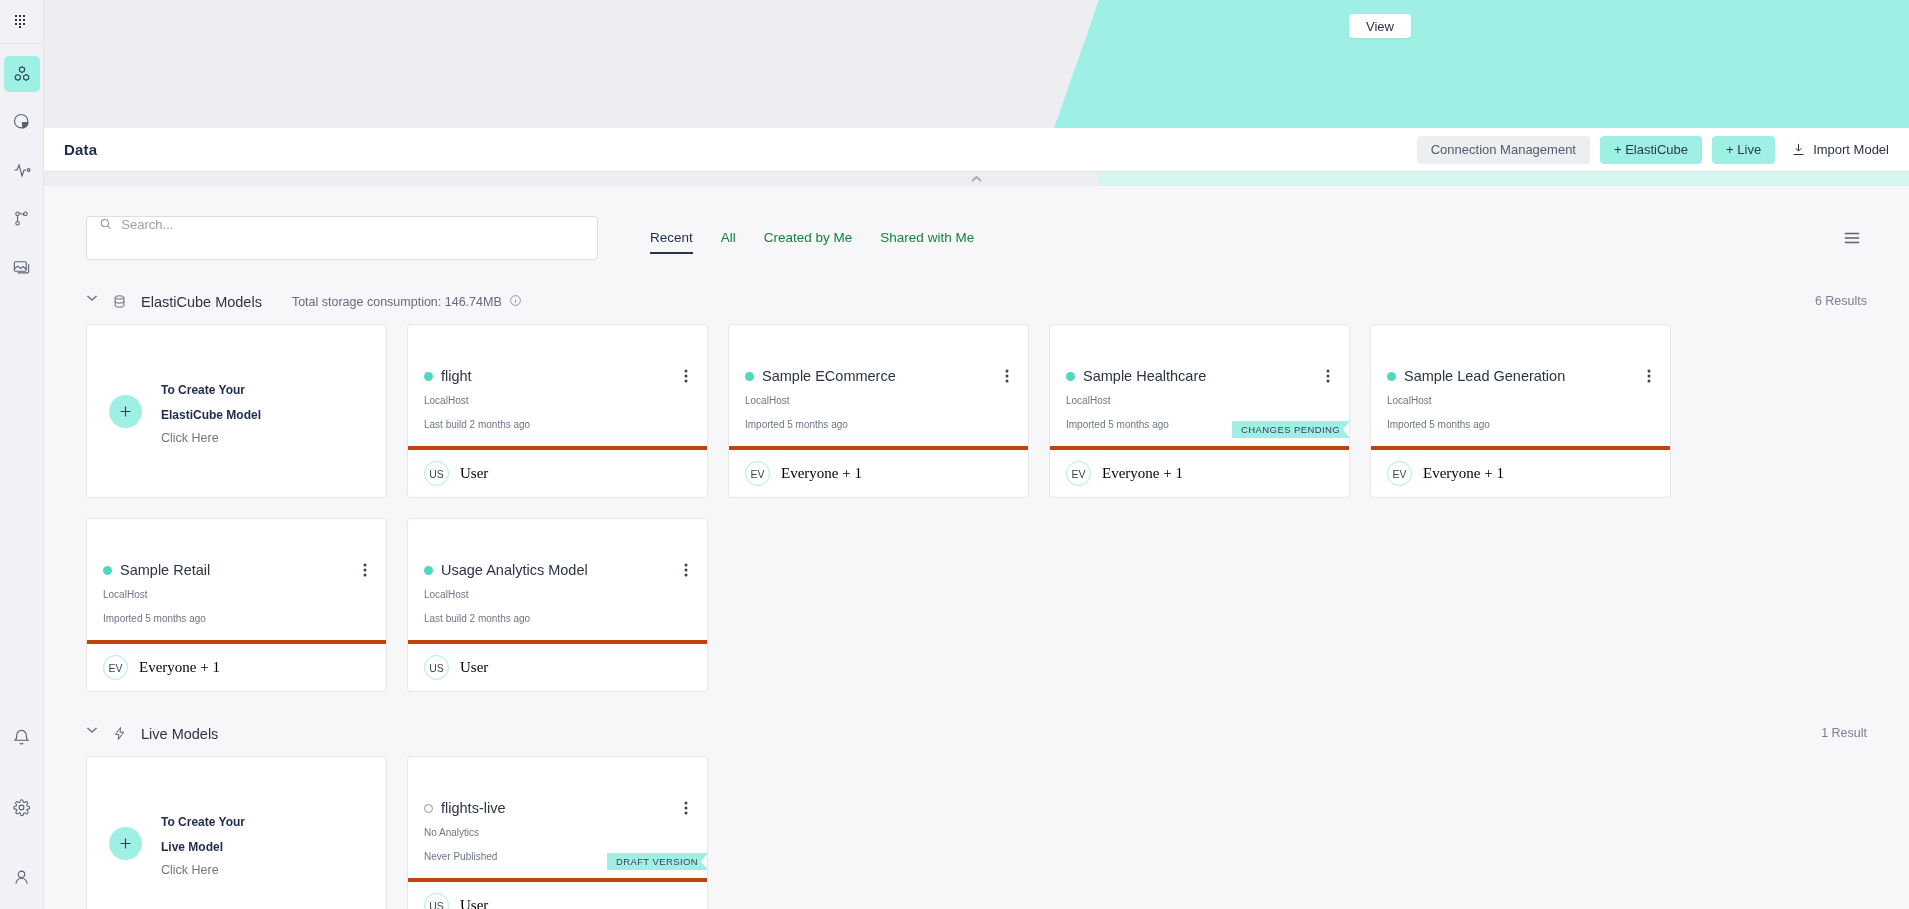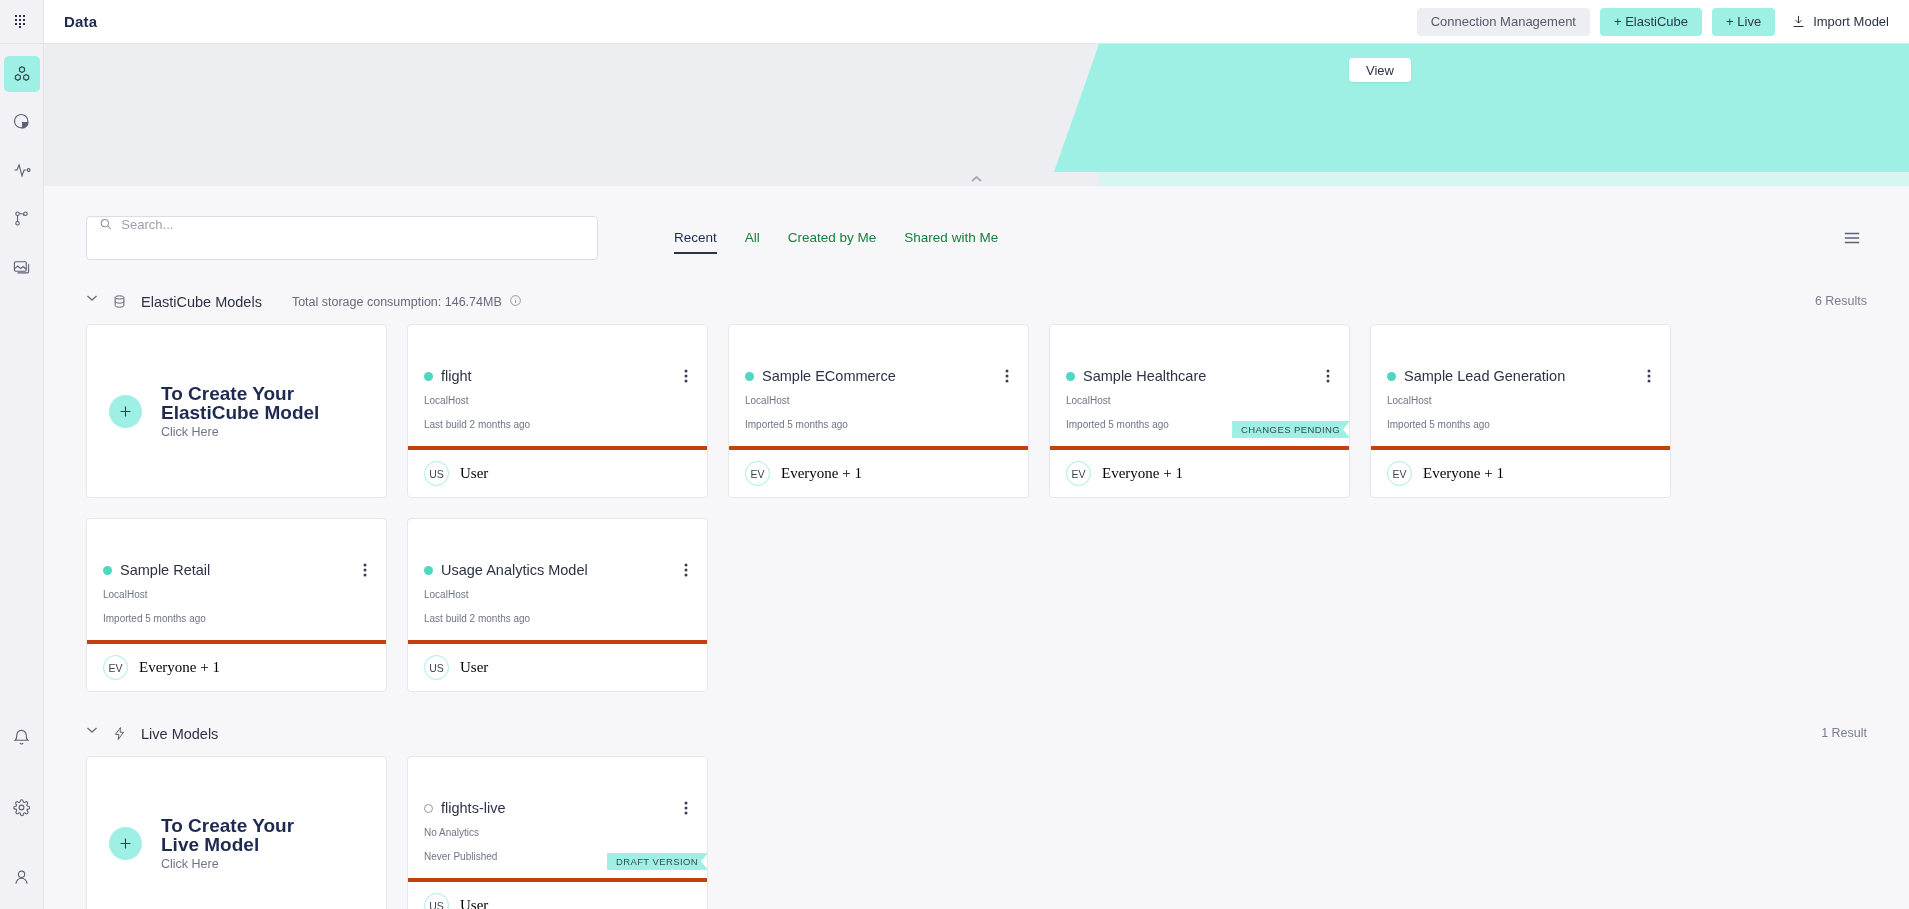"Data" div { order: before "View" -> after "View" }
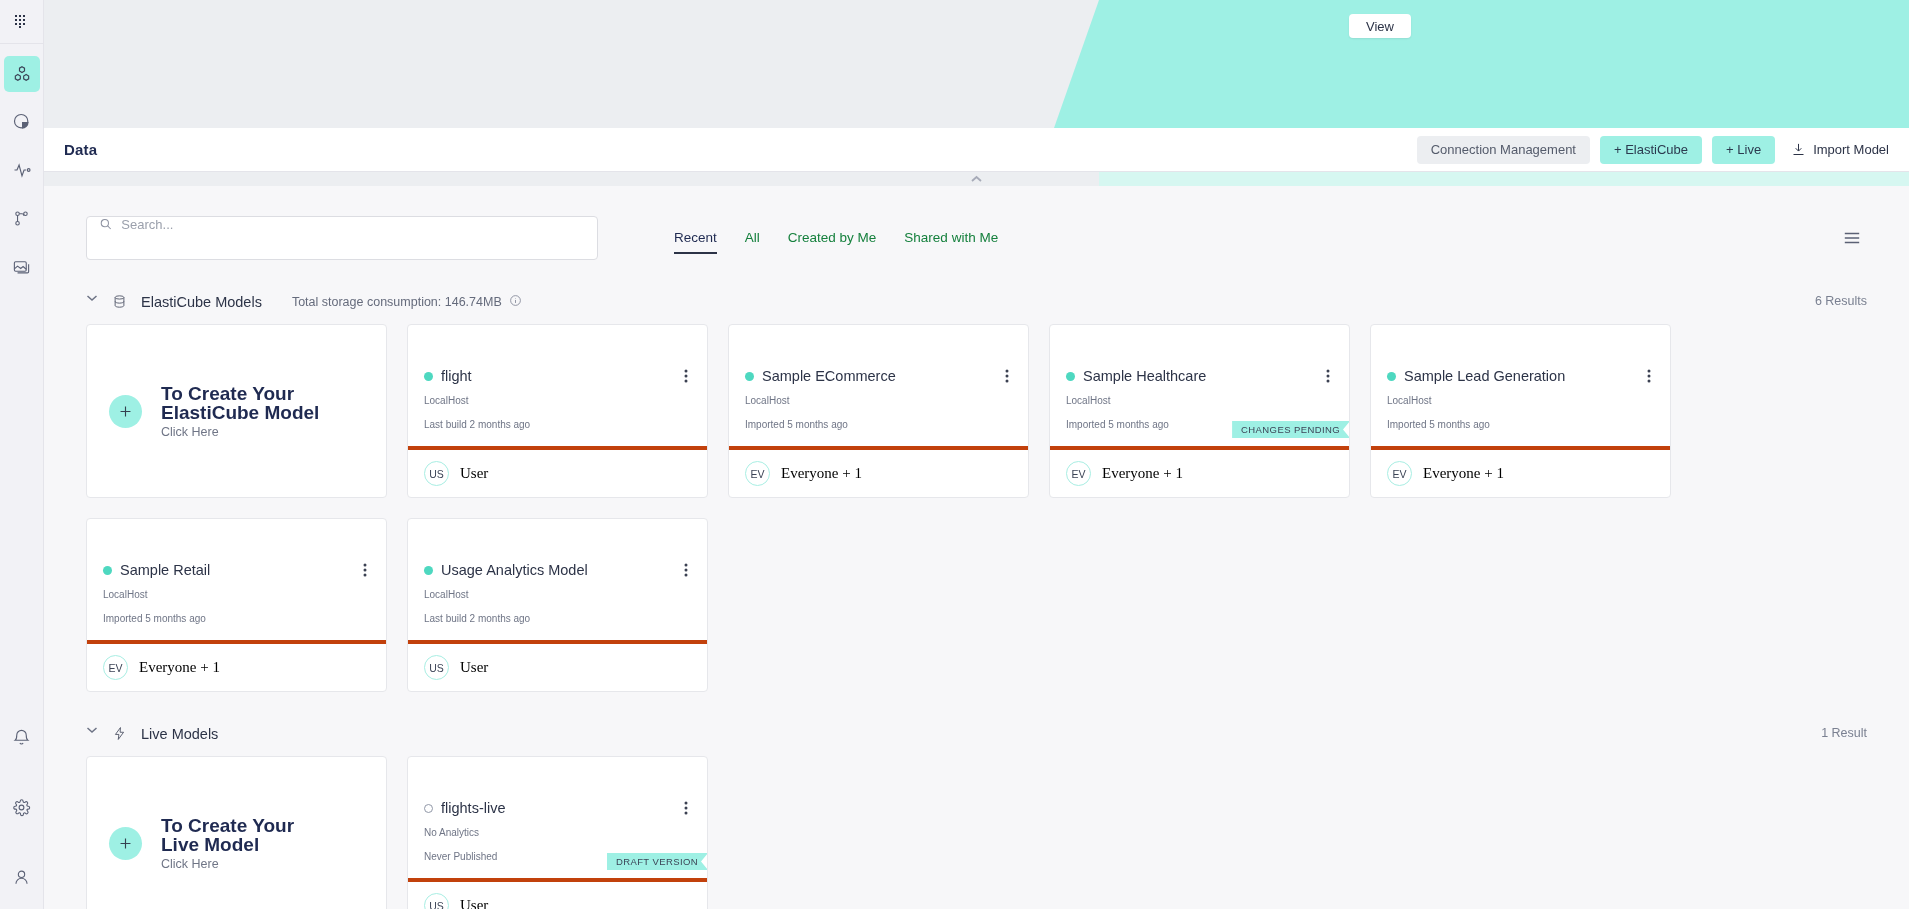"Recent" #tabs { margin-left: 76px -> 52px }
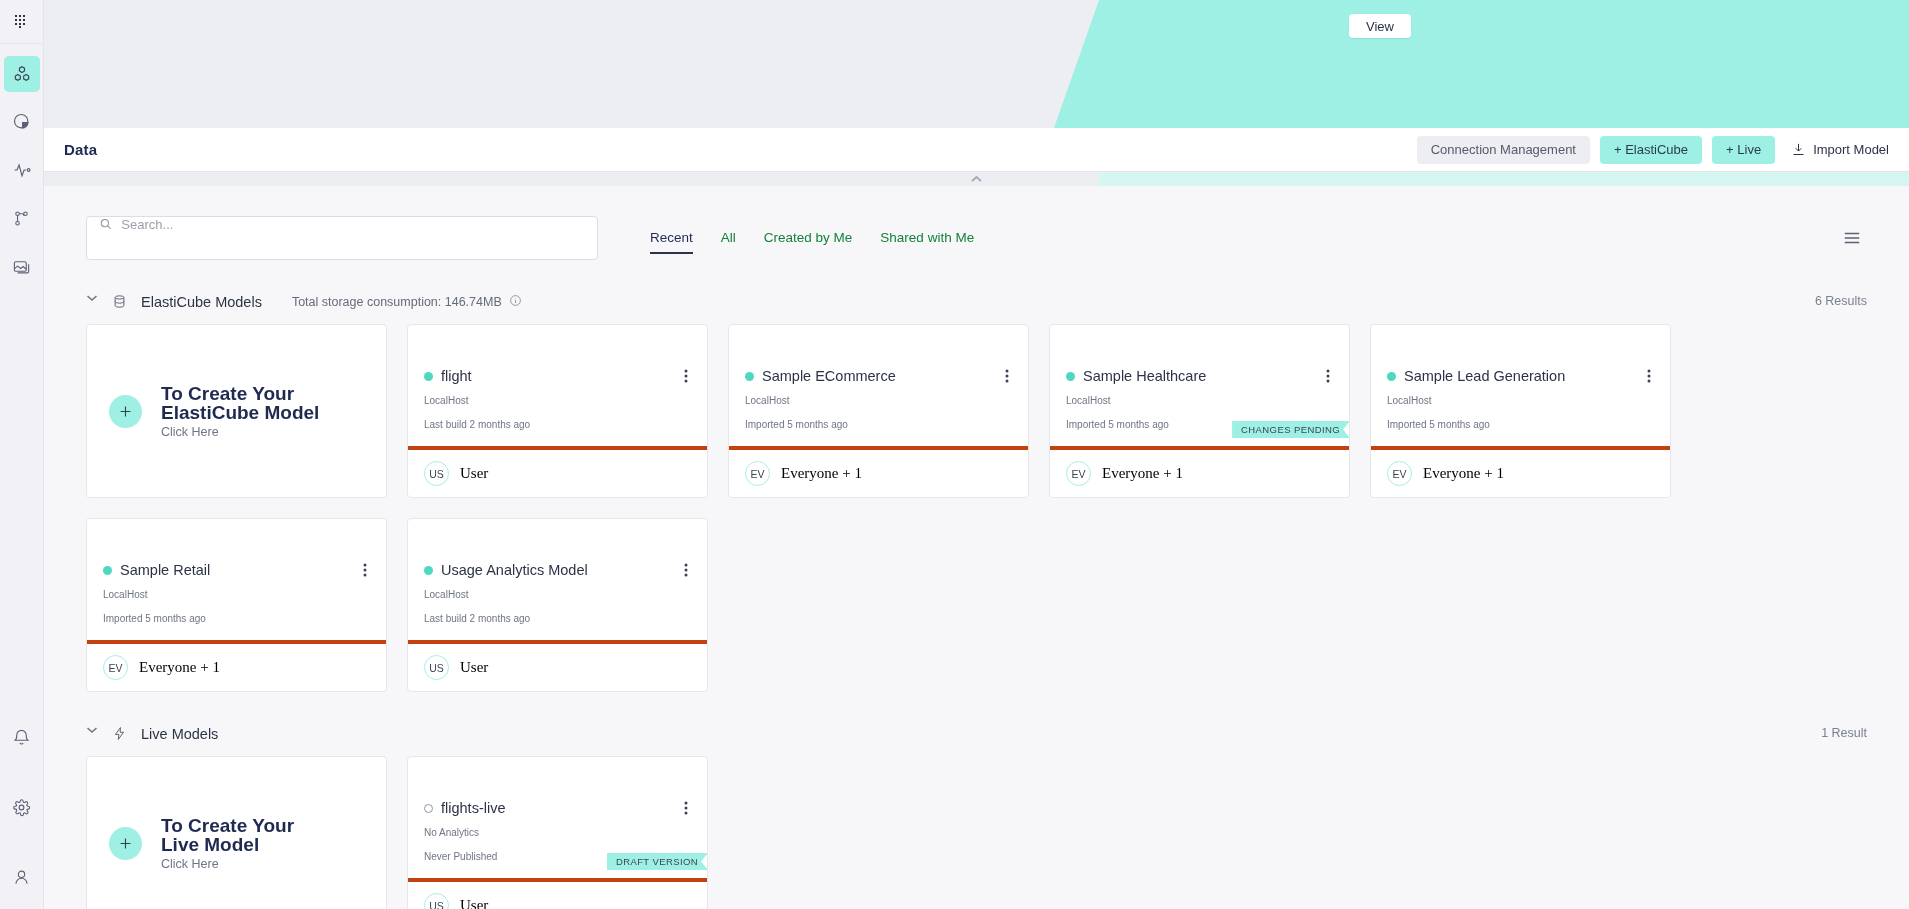"To Create Your" .create-title { font-size: 19px -> 12px; line-height: 19px -> 25px }
